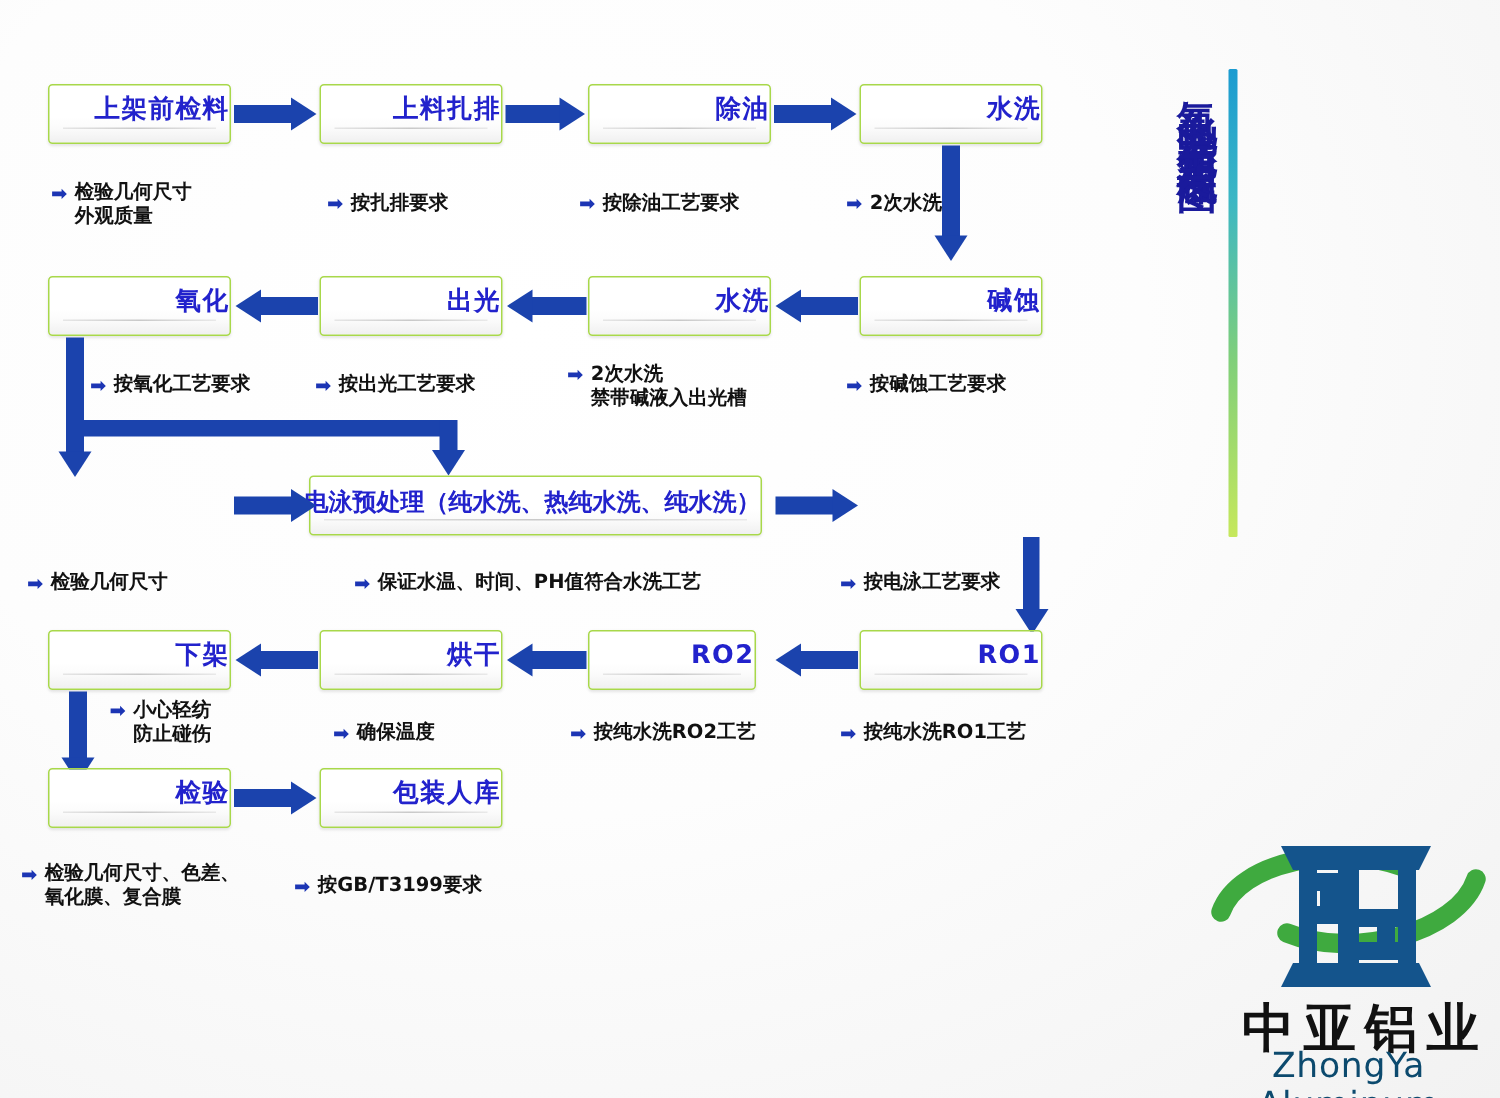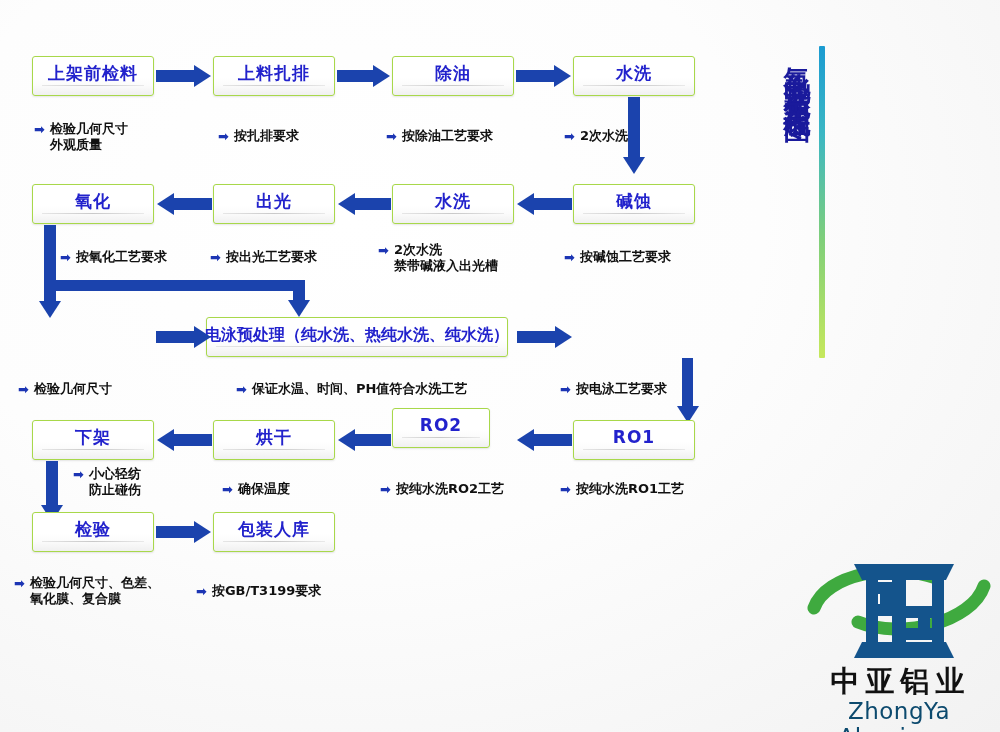"上架前检料" .node { justify-content: center -> flex-end }
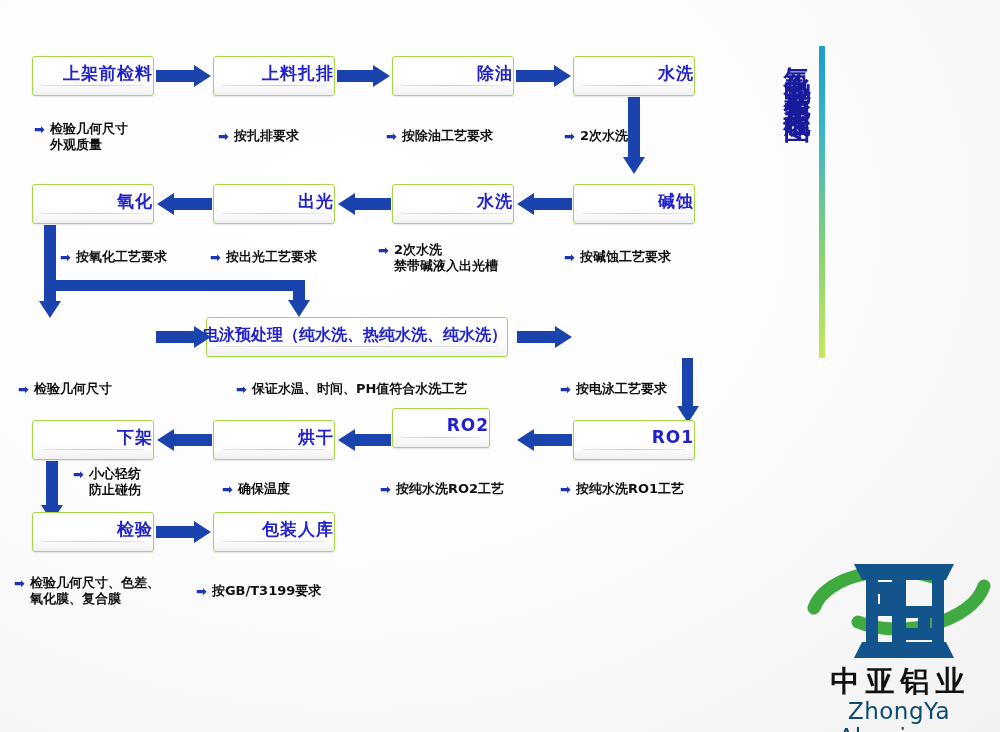"RO2" div.node { top: 408px -> 420px; width: 98px -> 112px }
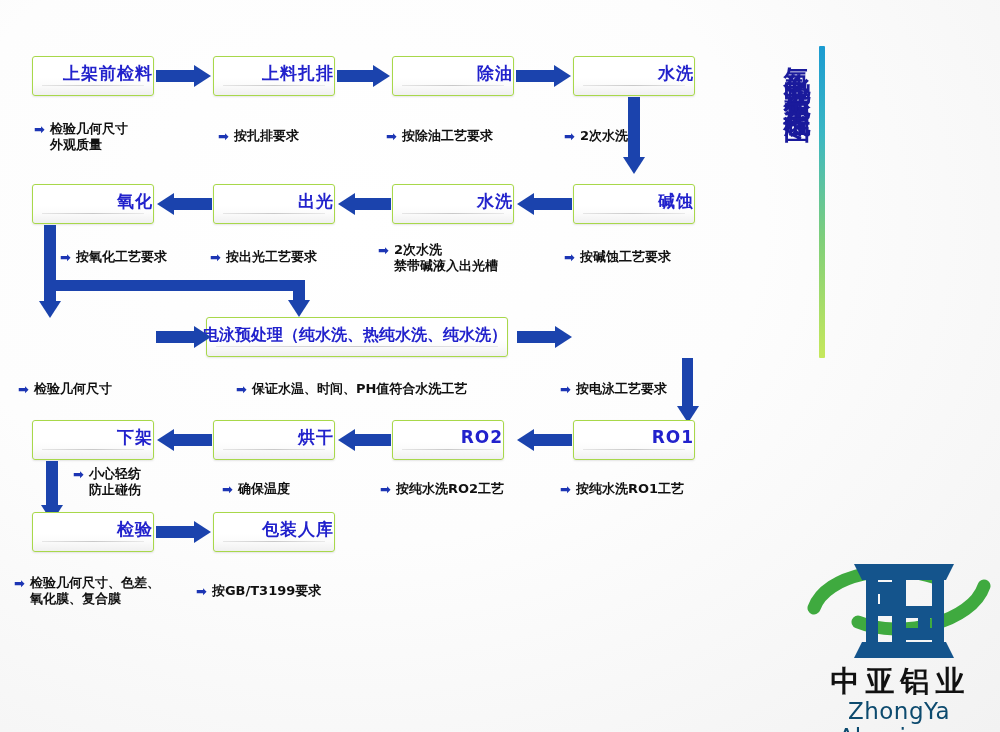"中亚铝业" #logo .cn { font-size: 29px -> 35px; text-align: center -> right }
